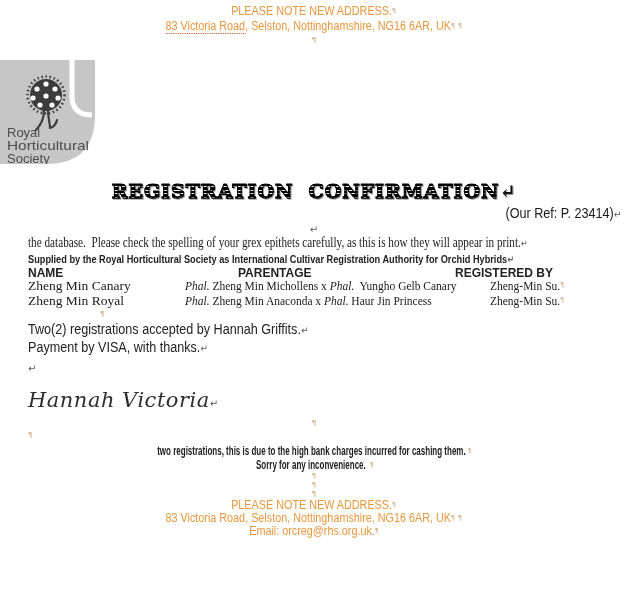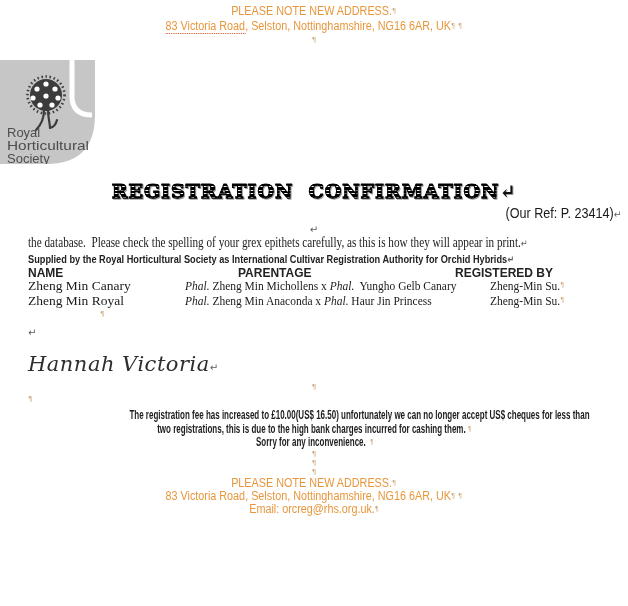"Two(2) registrations accepted by Hannah" div.accepted { html: none -> <div> <div><span><span>Two(2) registrations accepted by Hannah Griffits.</span><span>↵</span></span></div> <div><span><span>Payment by VISA, with thanks.</span><span>↵</span></span></div> </div> }
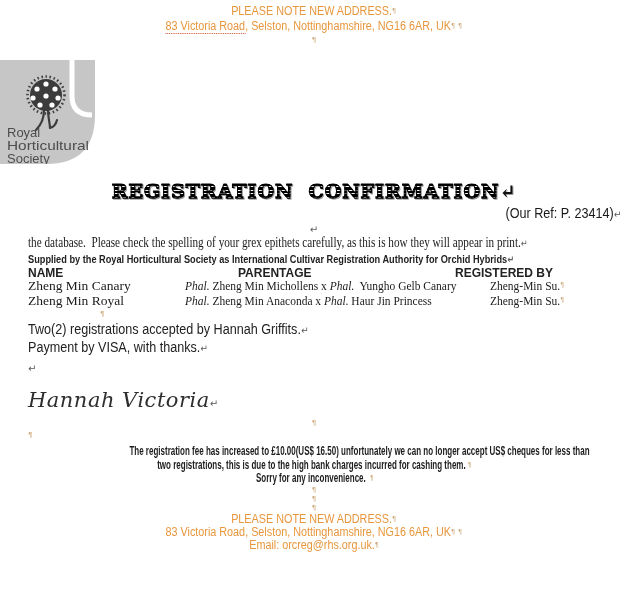"The registration fee has increased" div { html: <div><span>The registration fee has increased to £10.00(US$ 16.50) unfortunately we can no longer accept US$ cheques for less than</span></div> -> none }
